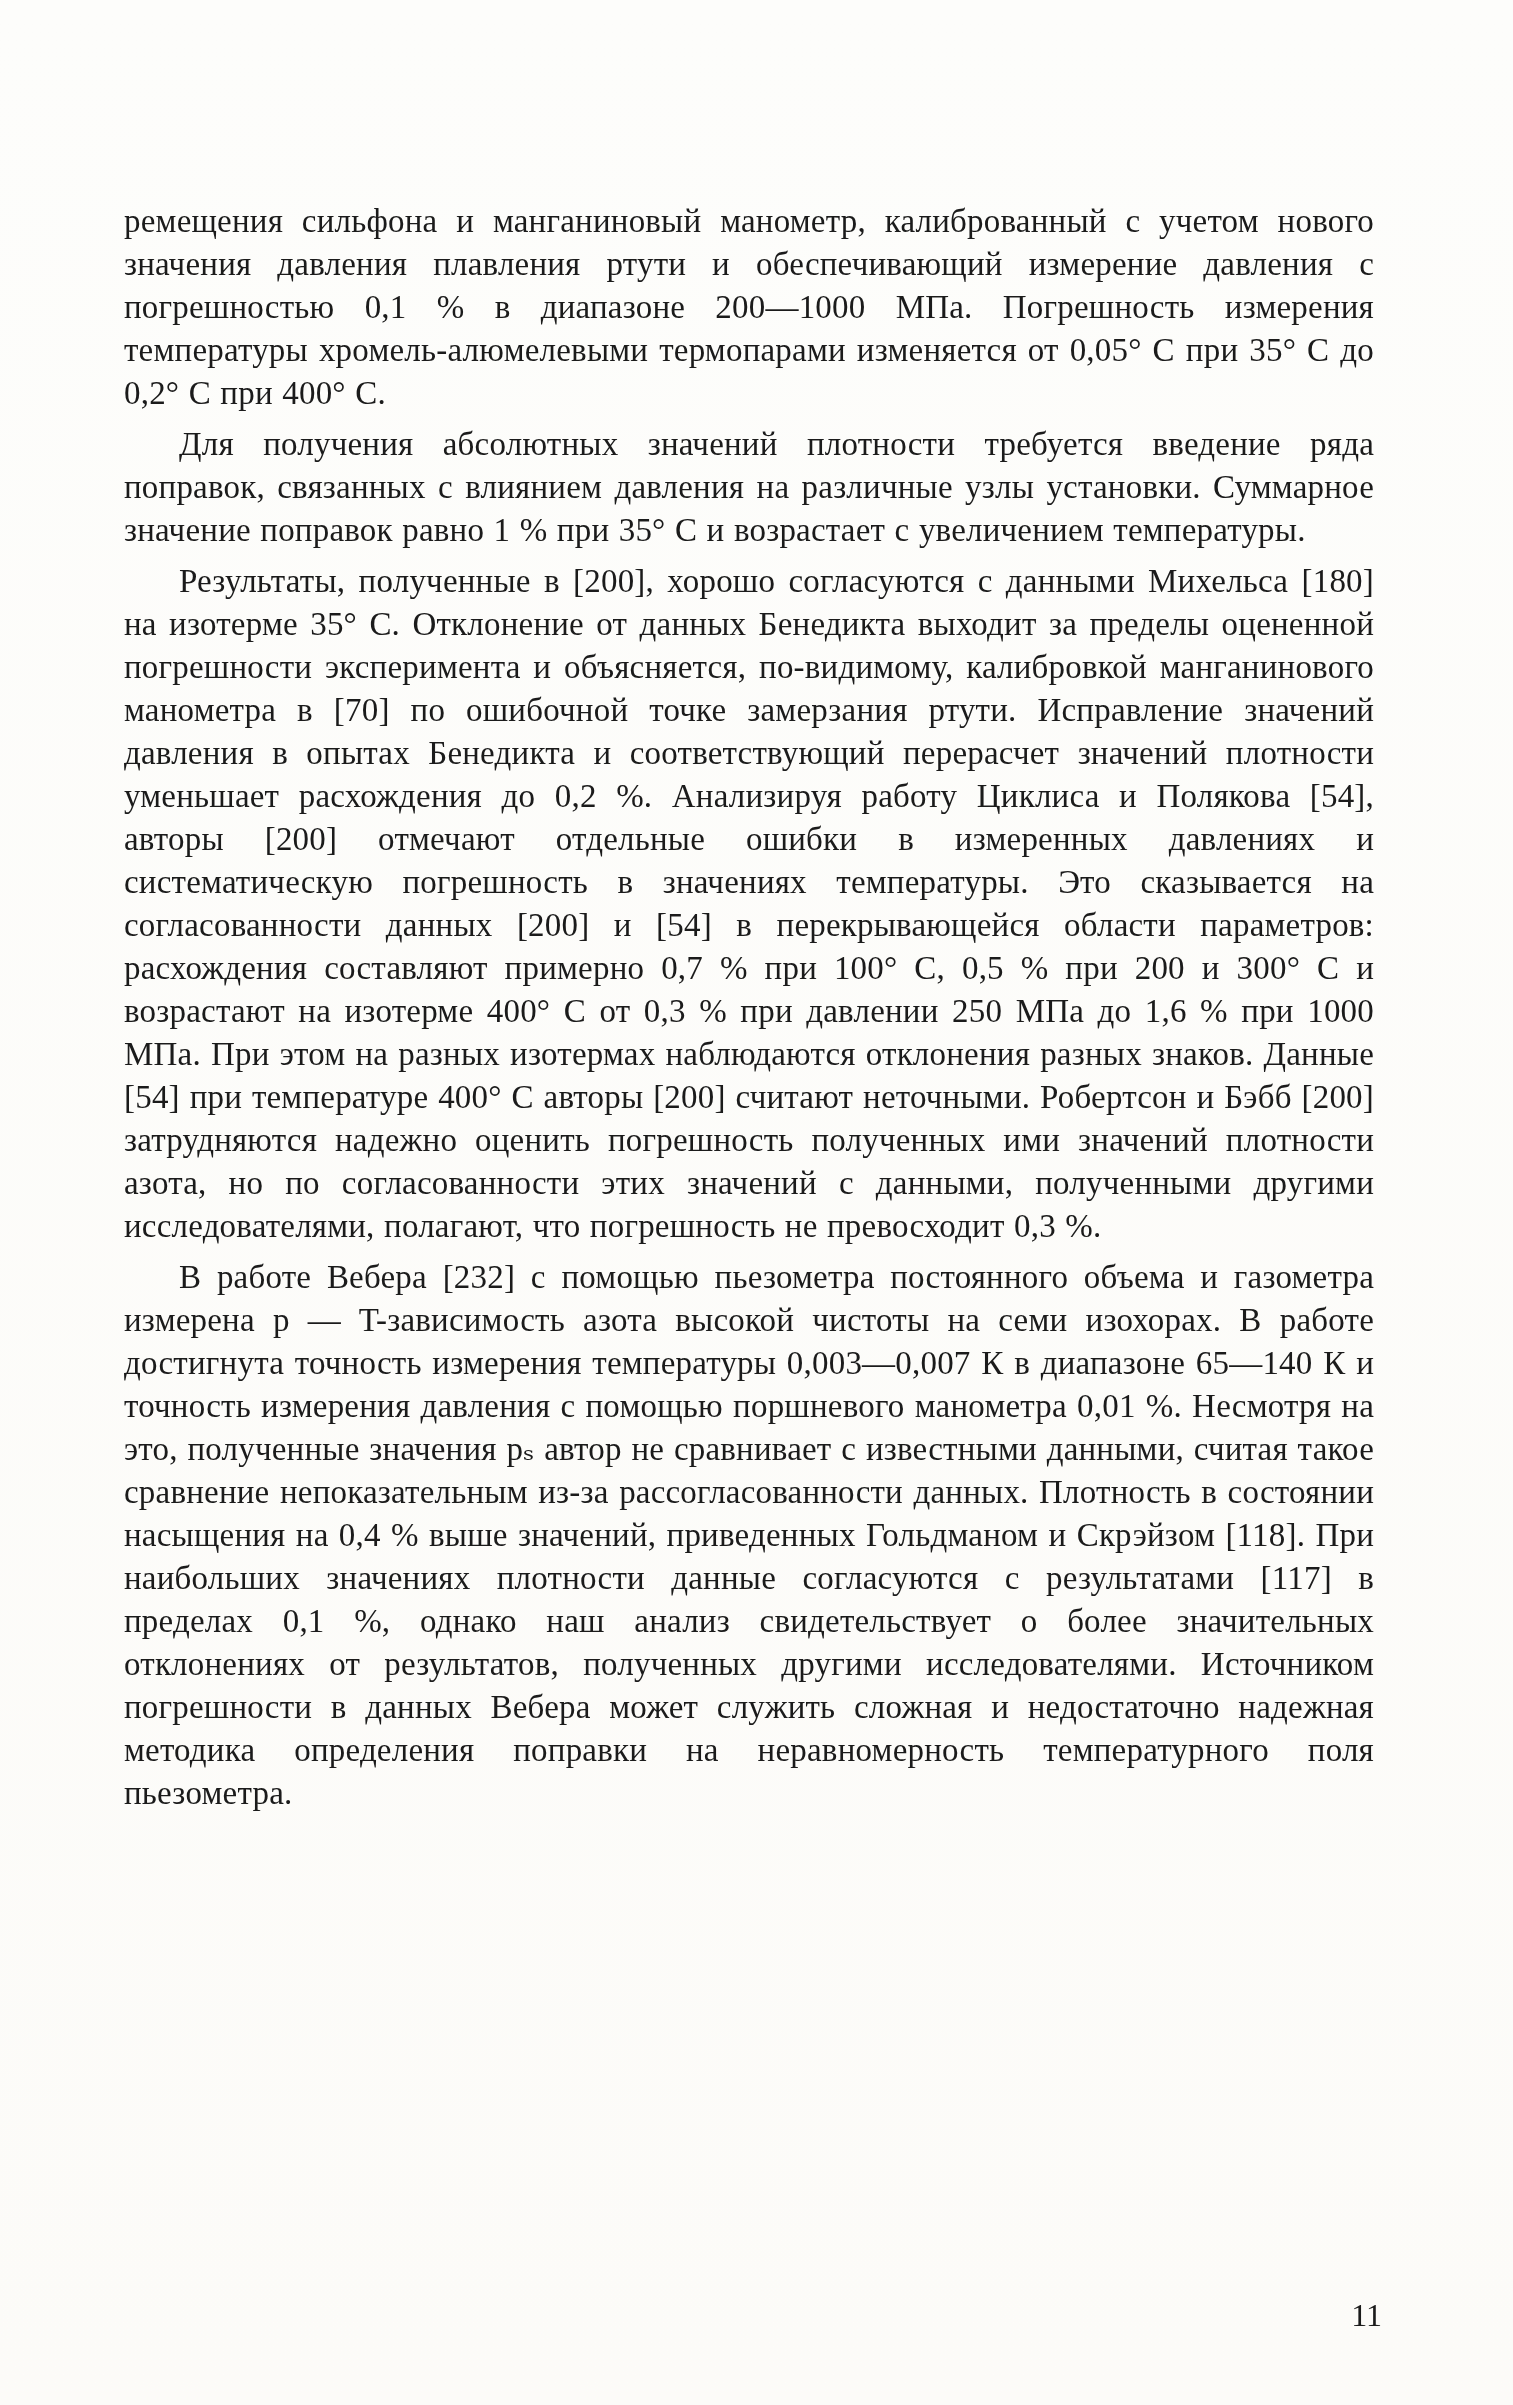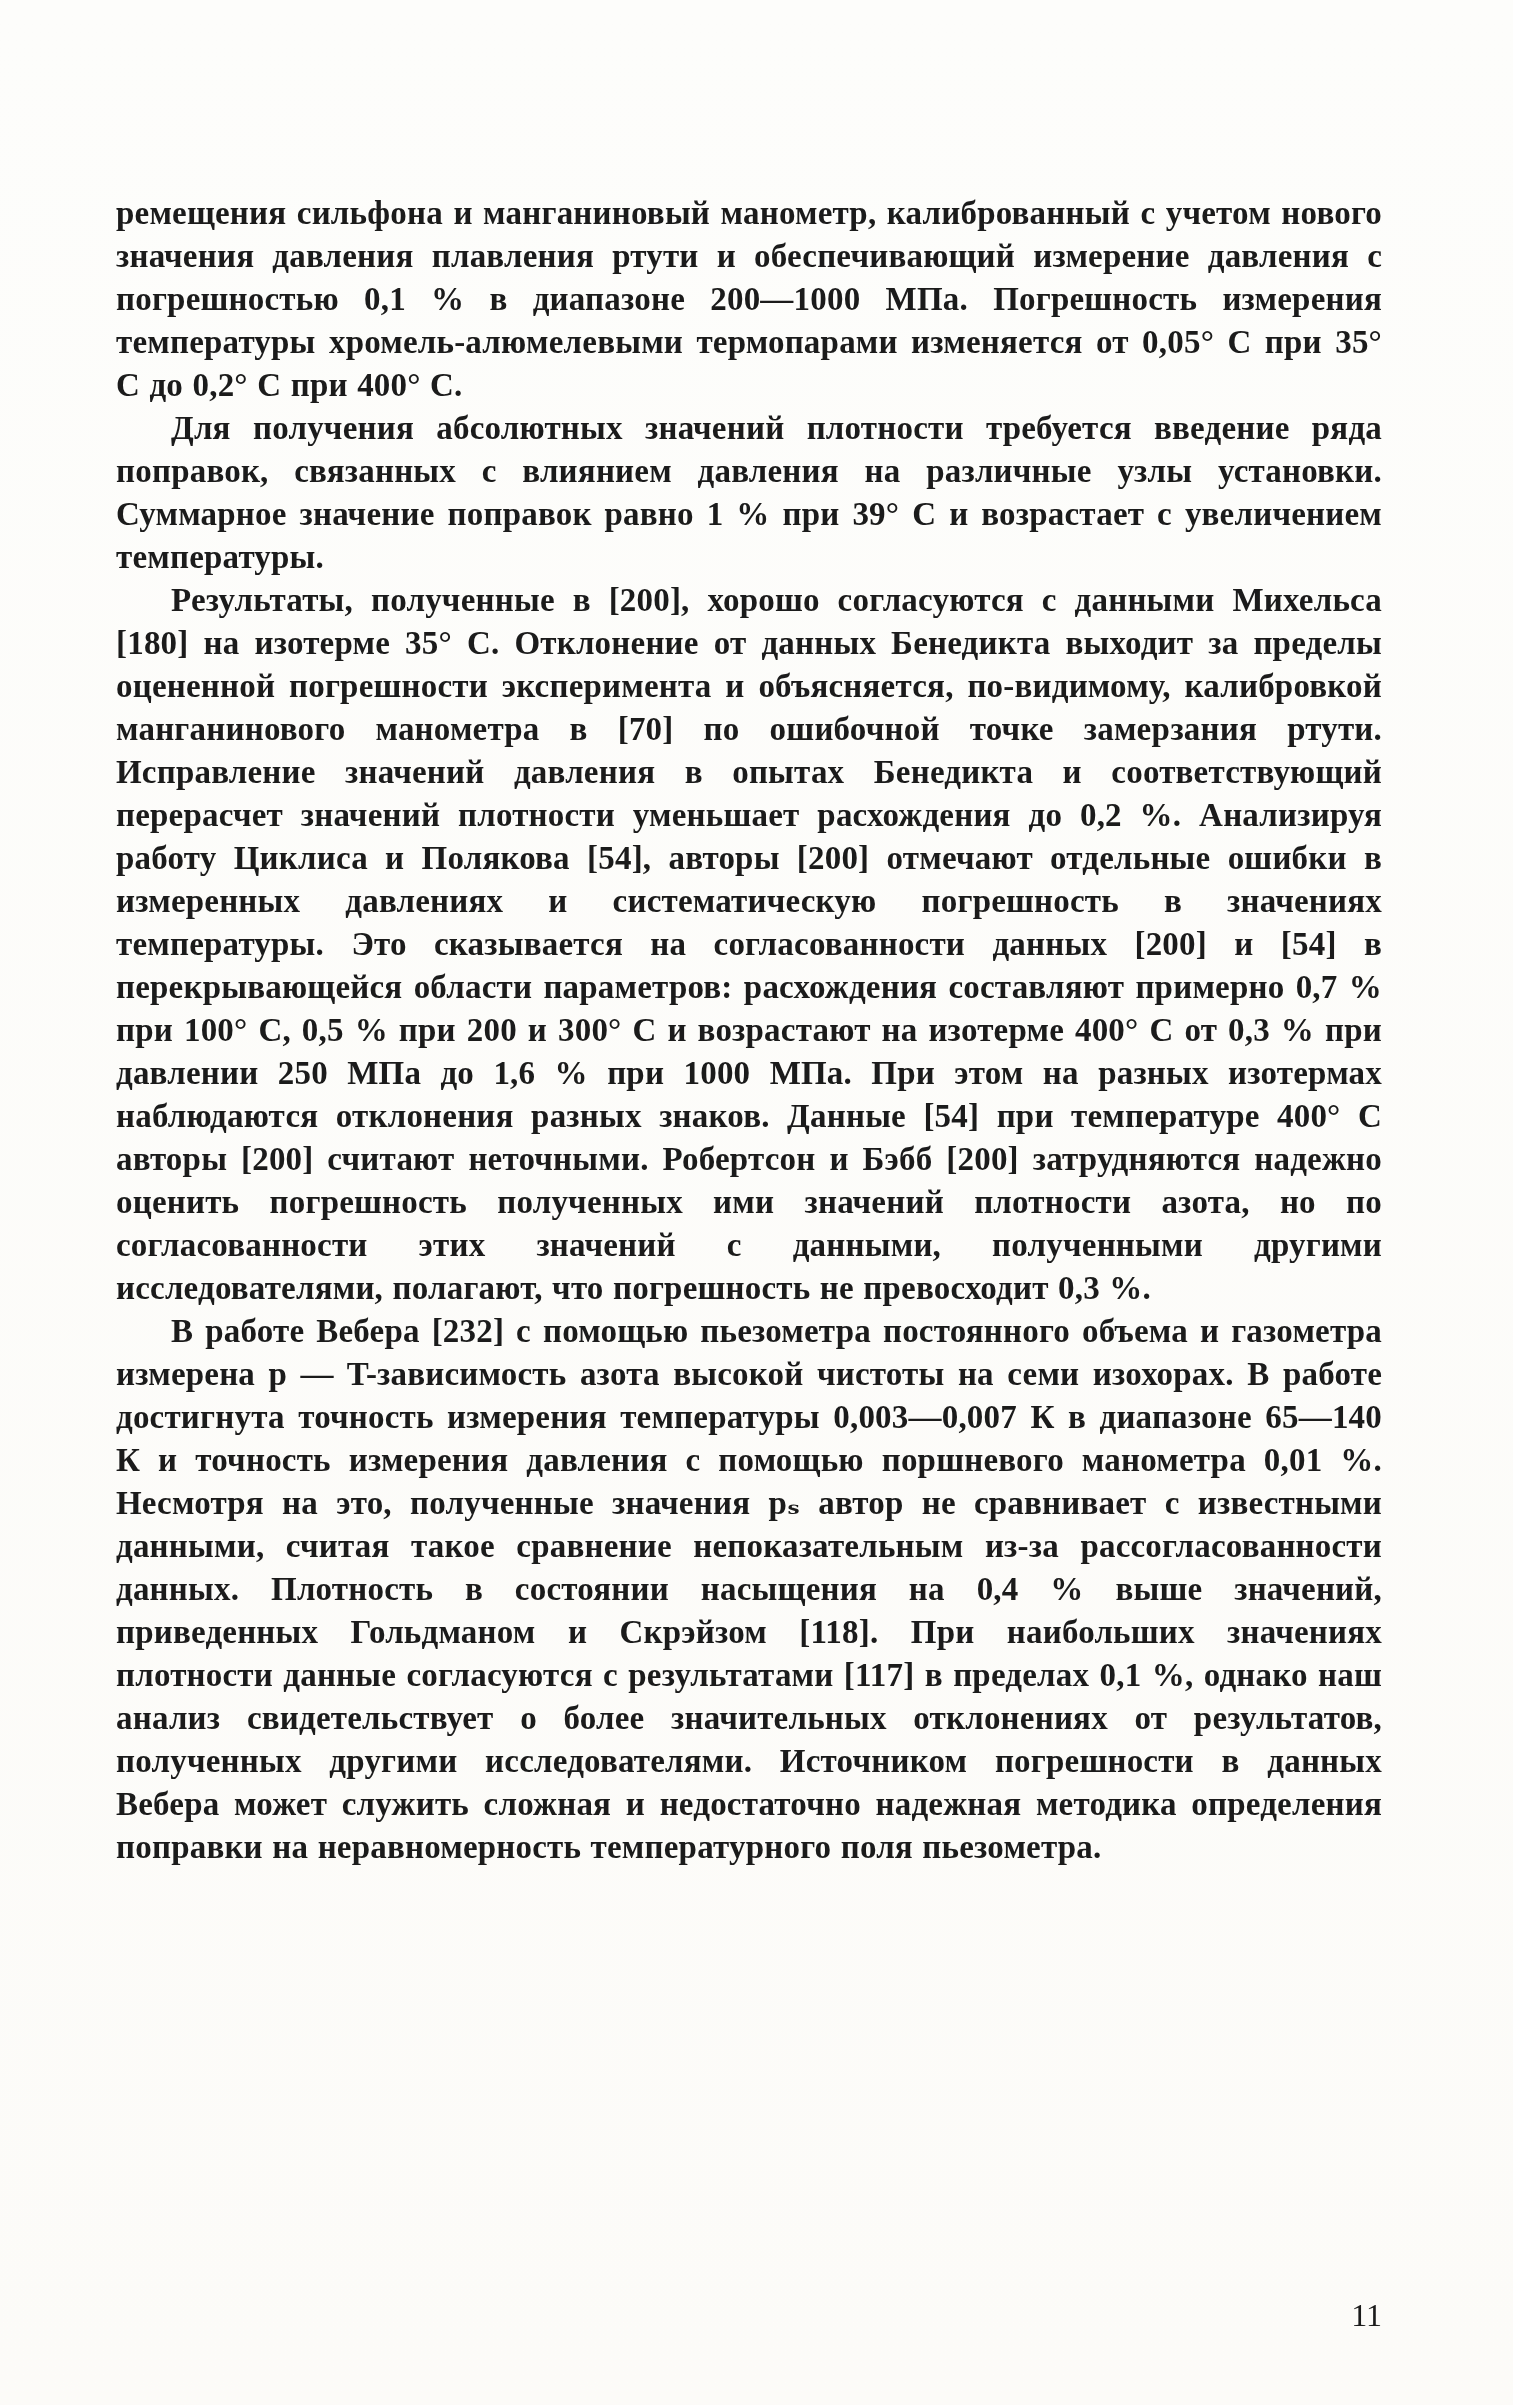"ремещения сильфона и манганиновый" .para { font-weight: bold -> none; margin: 0 -> 8px }
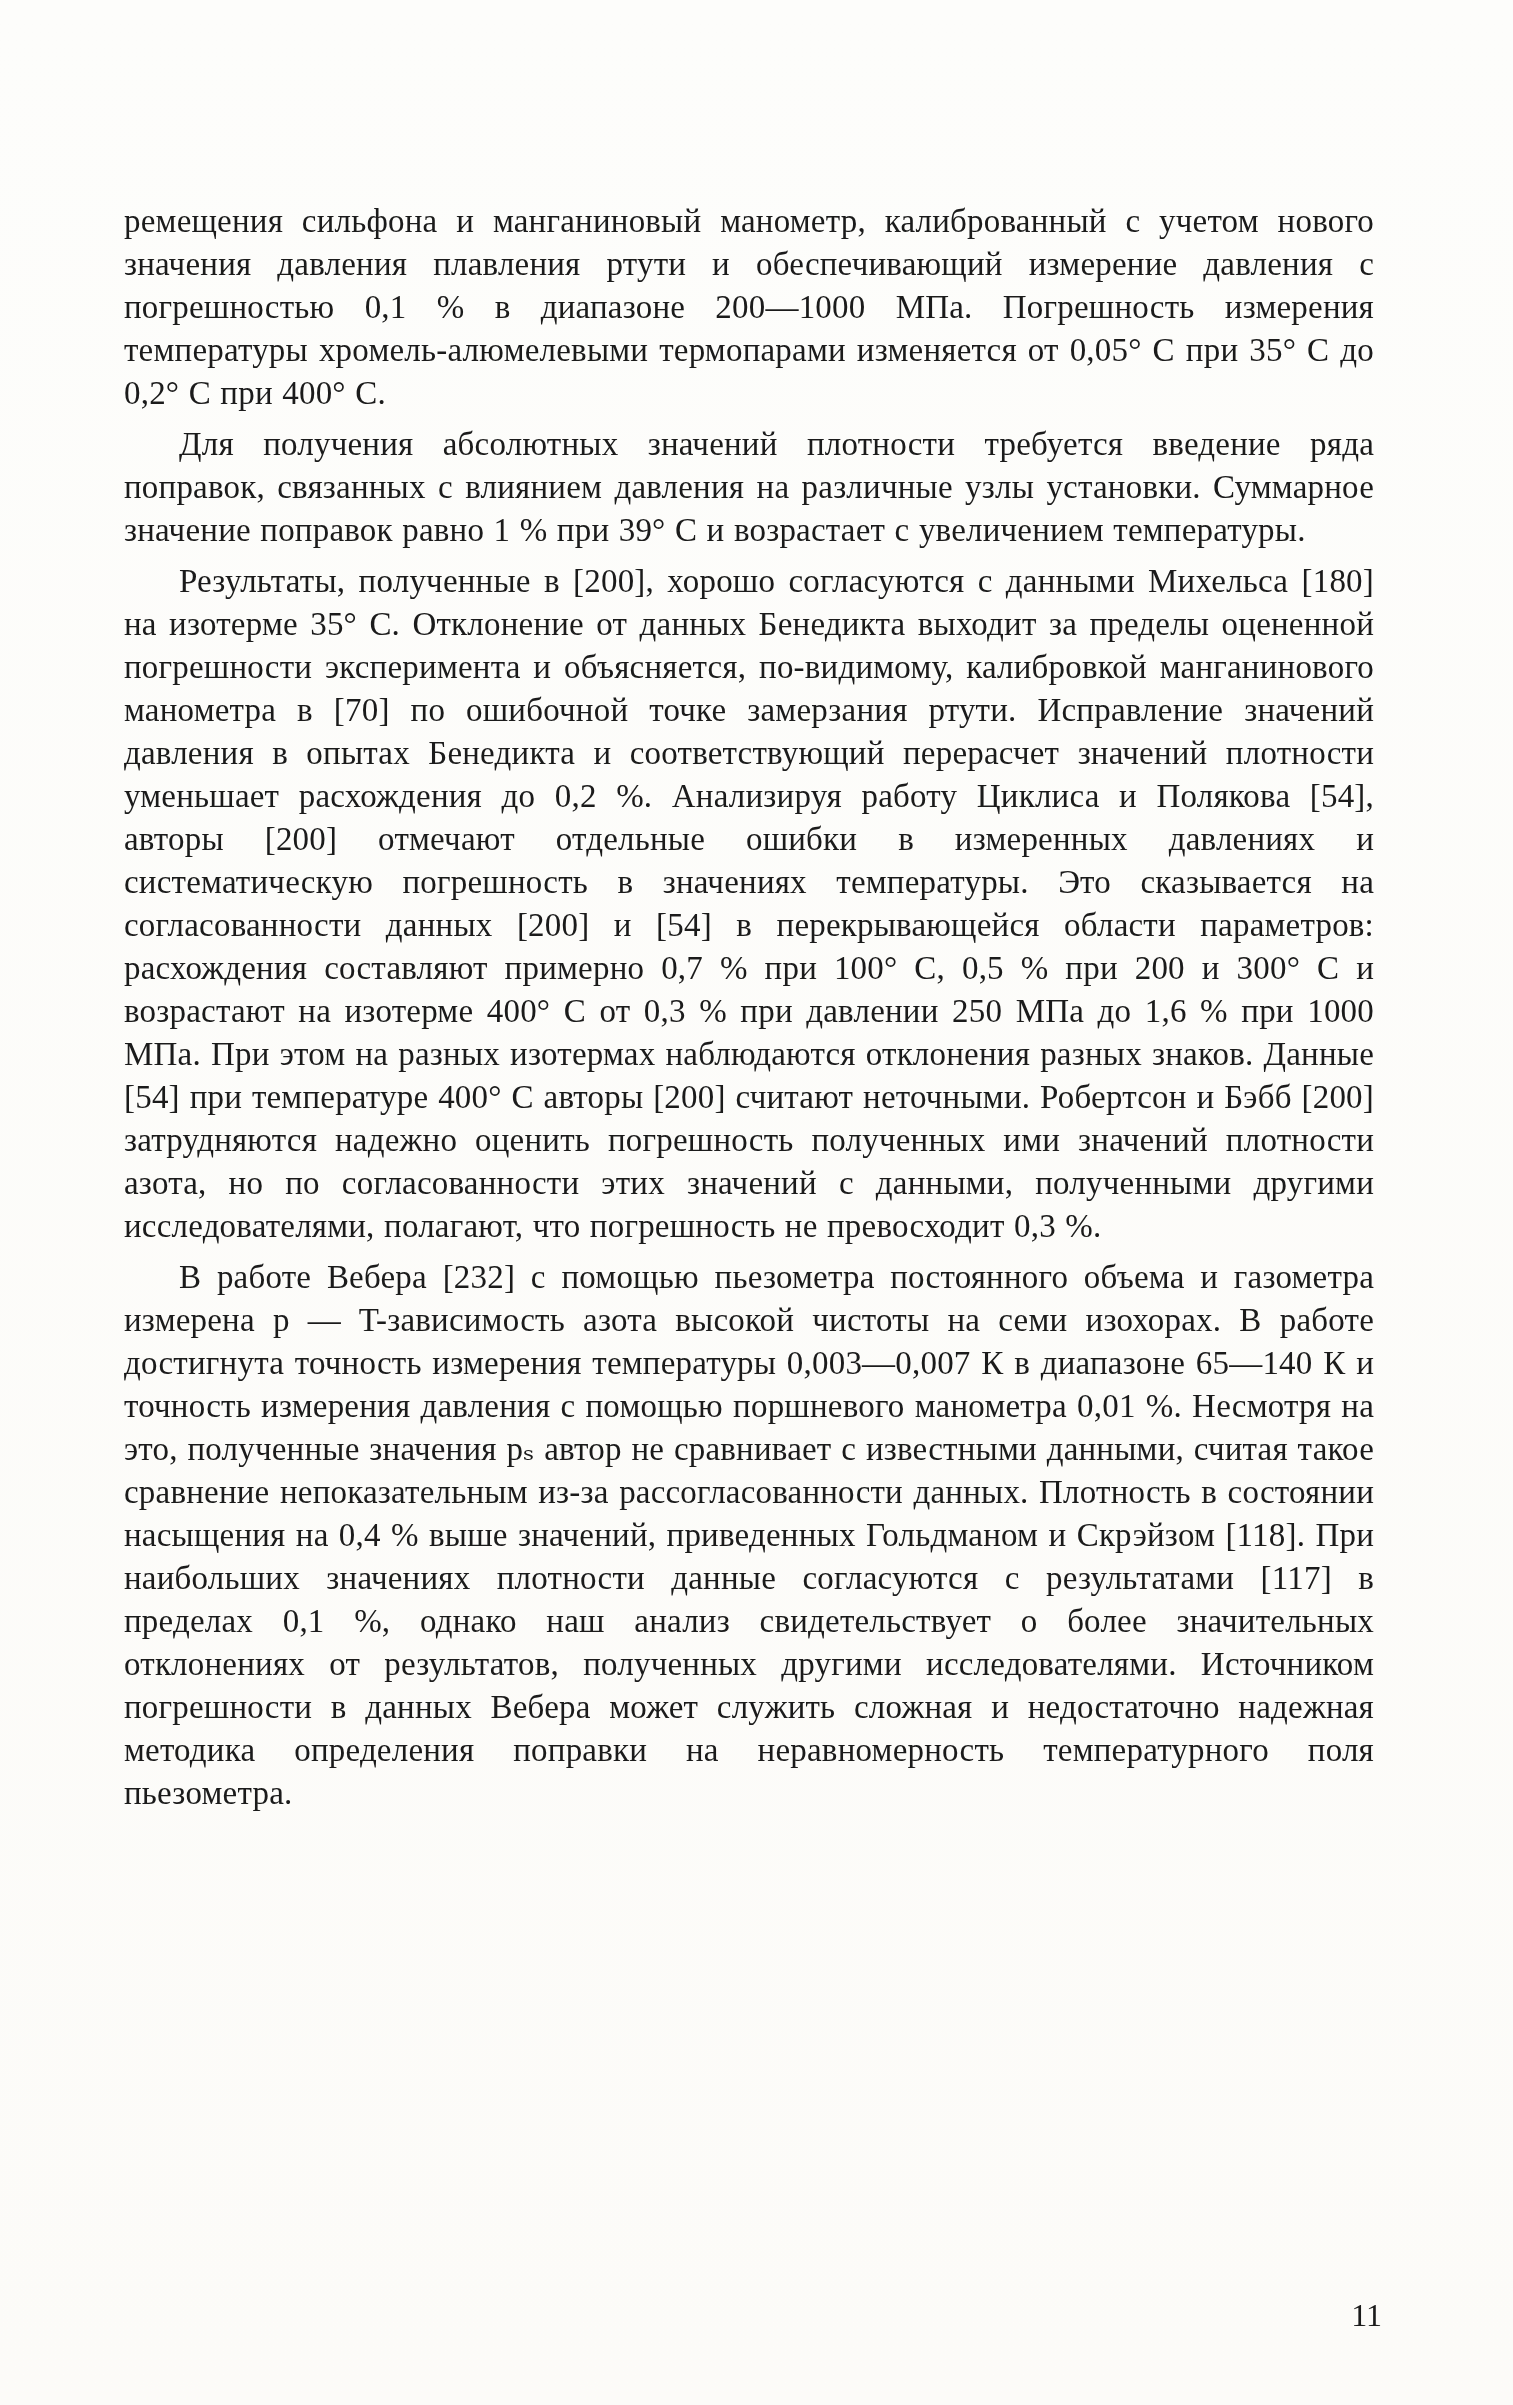"Для получения абсолютных значений" p.para { text: 39 -> 35 }
